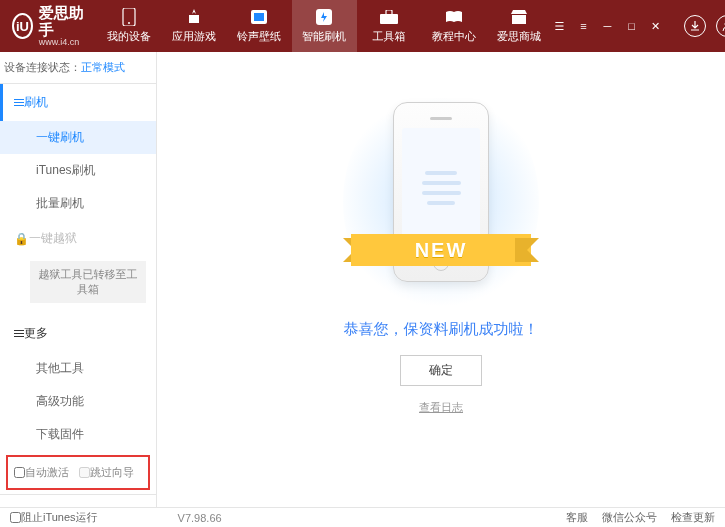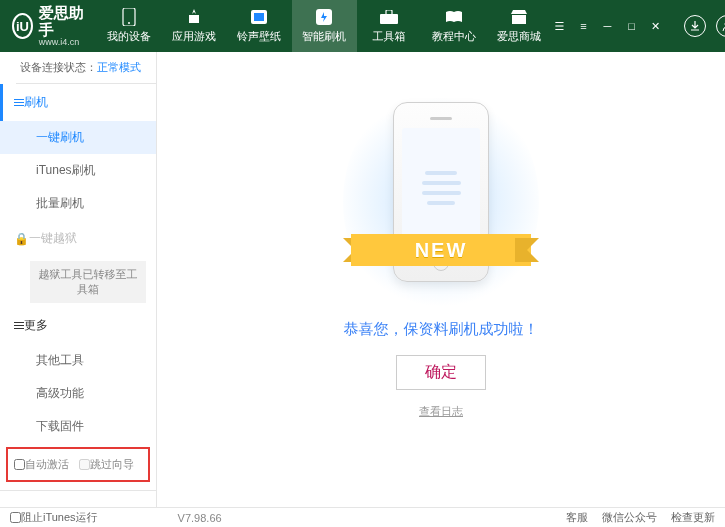"iU" .header { background: #14532d -> #7f1d1d }
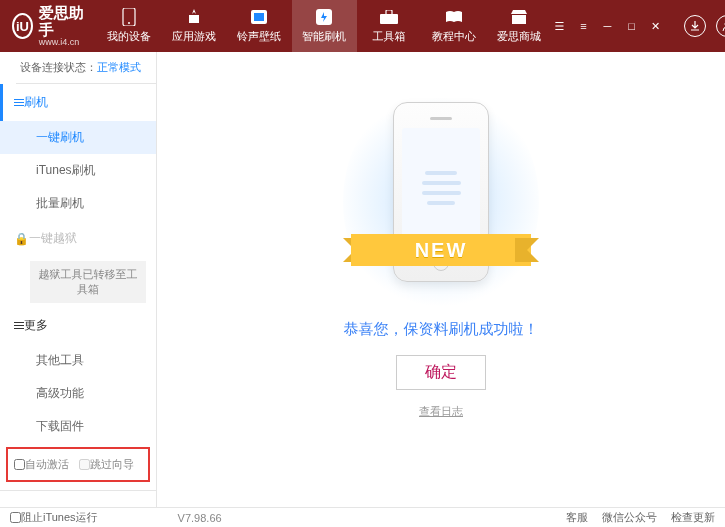"设备连接状态：正常模式" .status-bar { margin-left: 16px -> none }
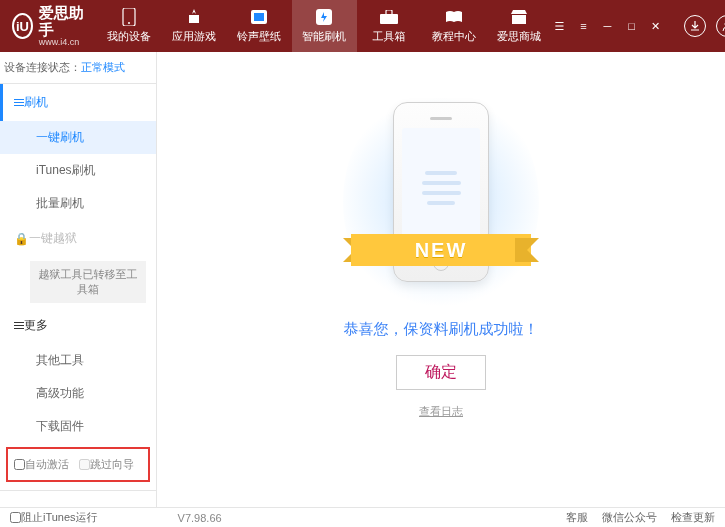"越狱工具已转移至工具箱" .side-infobox { margin: 4px 10px 4px 30px -> 4px 10px 12px 30px }
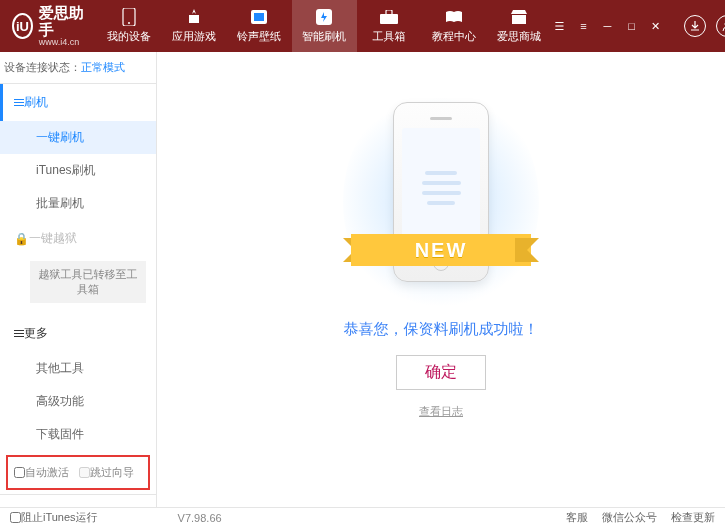"确定" .ok-btn { color: #be185d -> #404040; font-size: 16px -> 12px }
